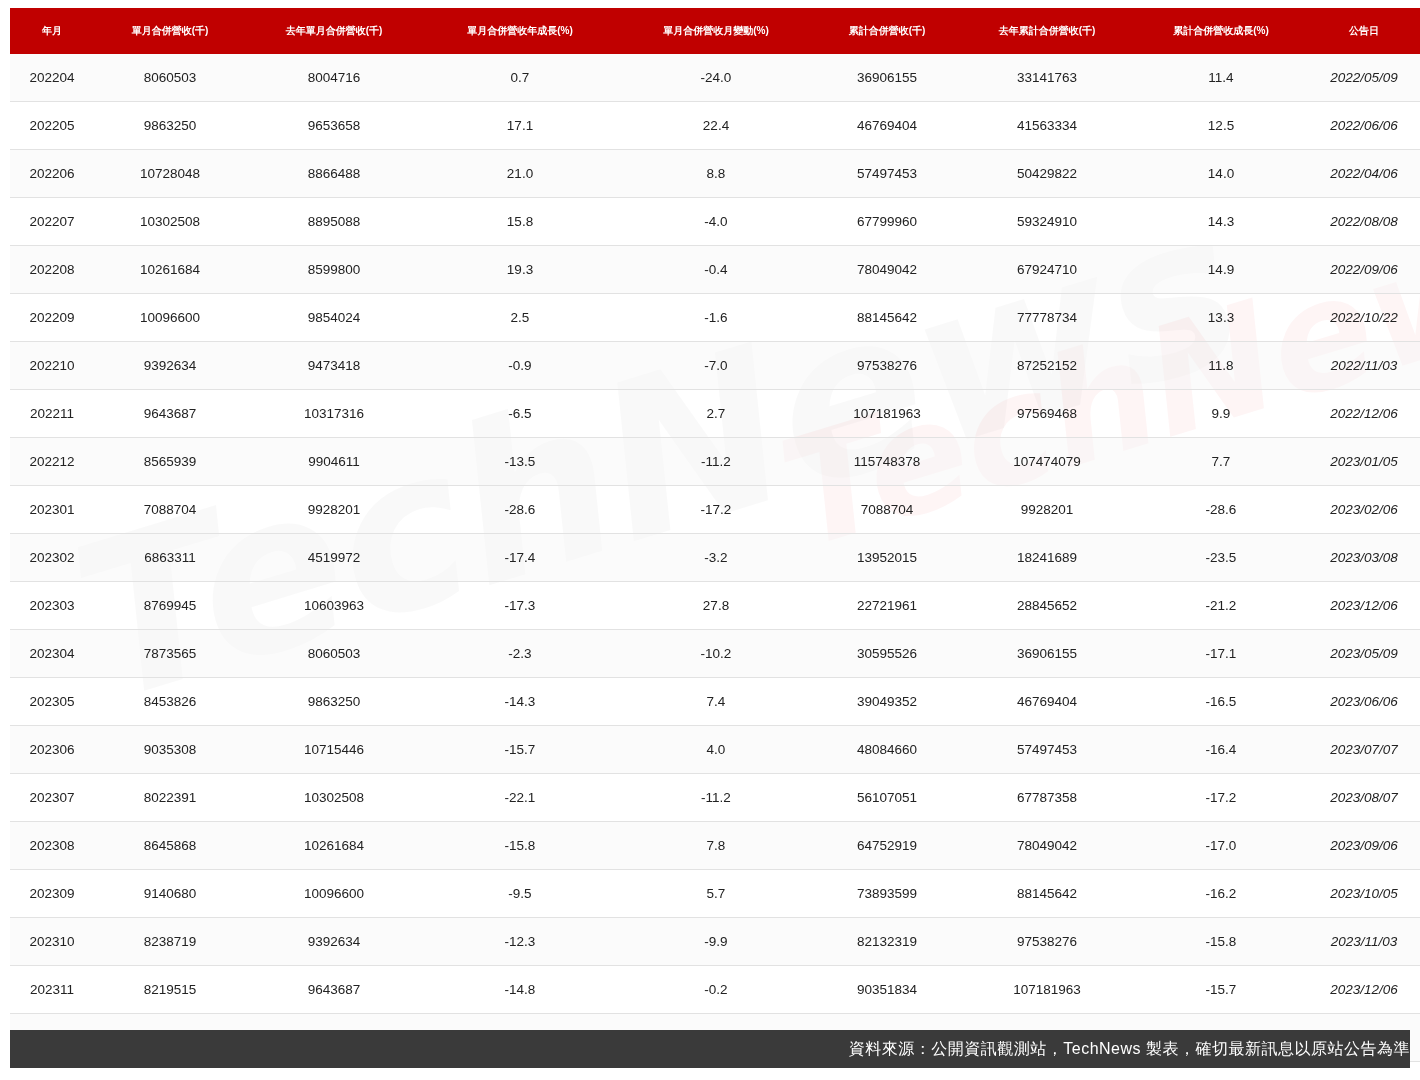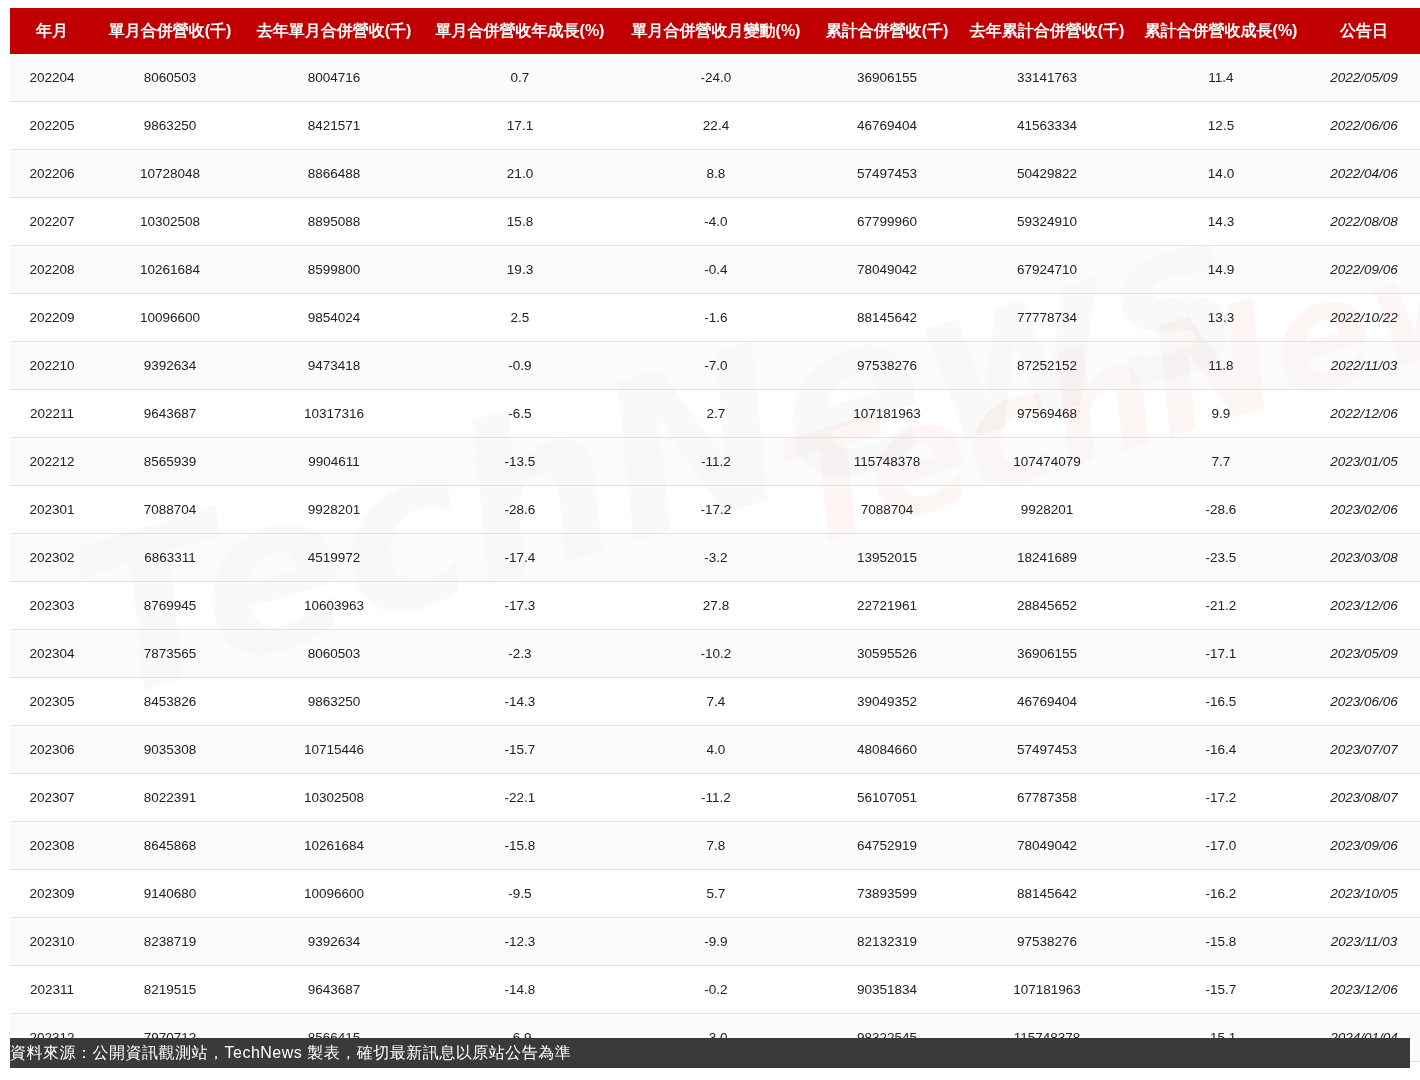"年月" table.revenue thead th { font-size: 16px -> 10px }
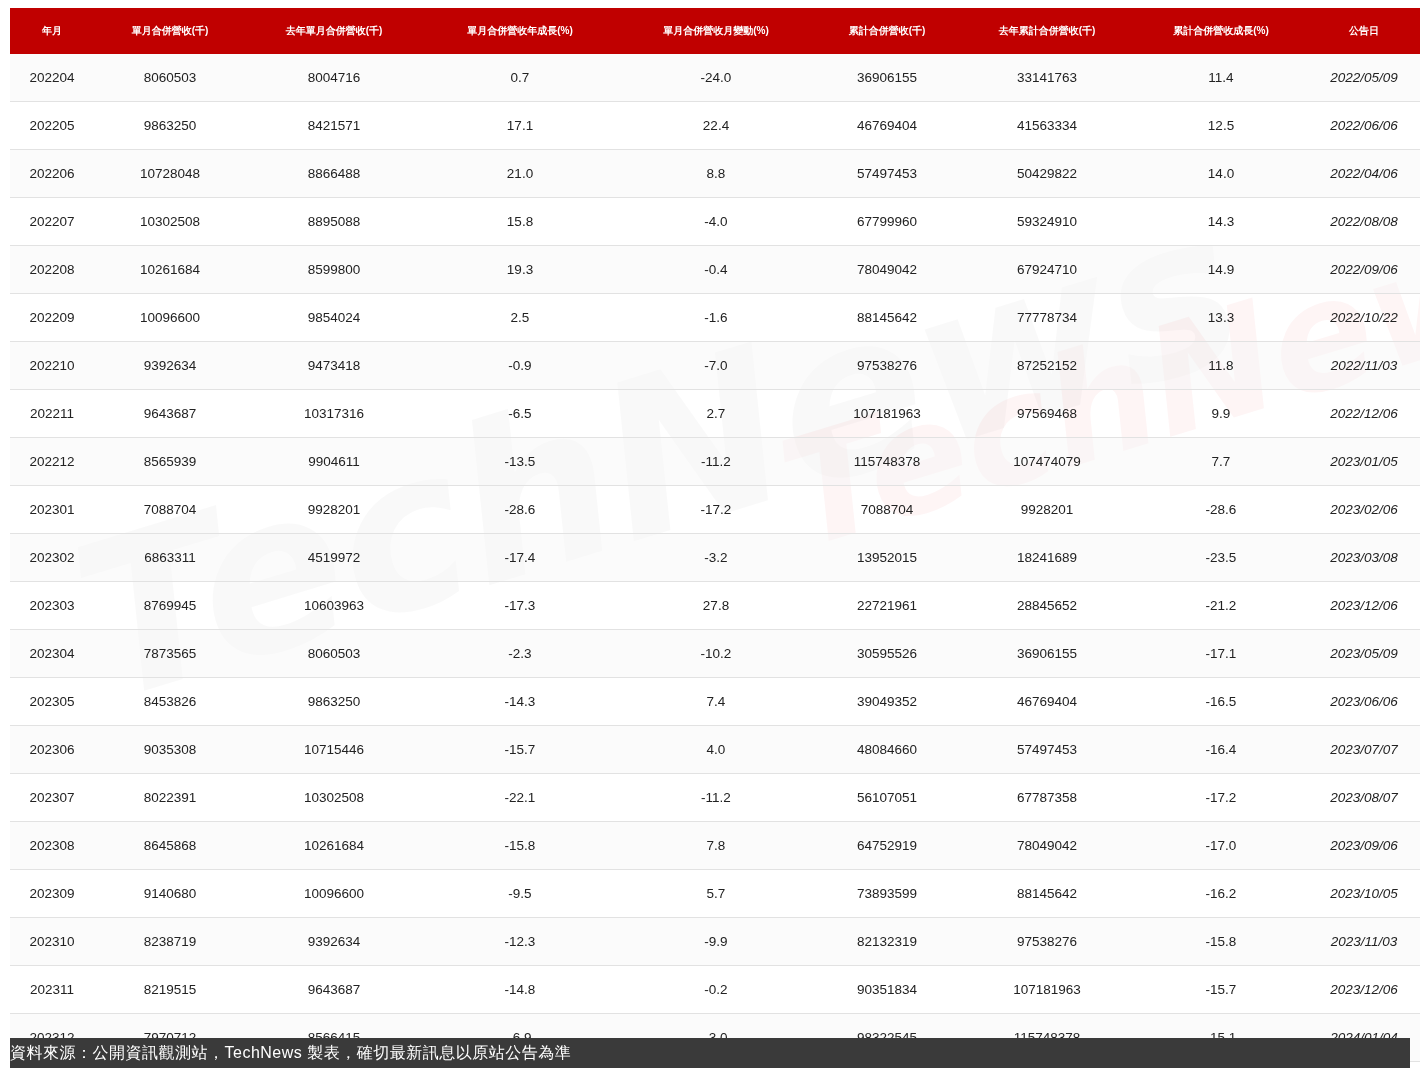"8421571" td.c2 { text: 8421571 -> 9653658 }
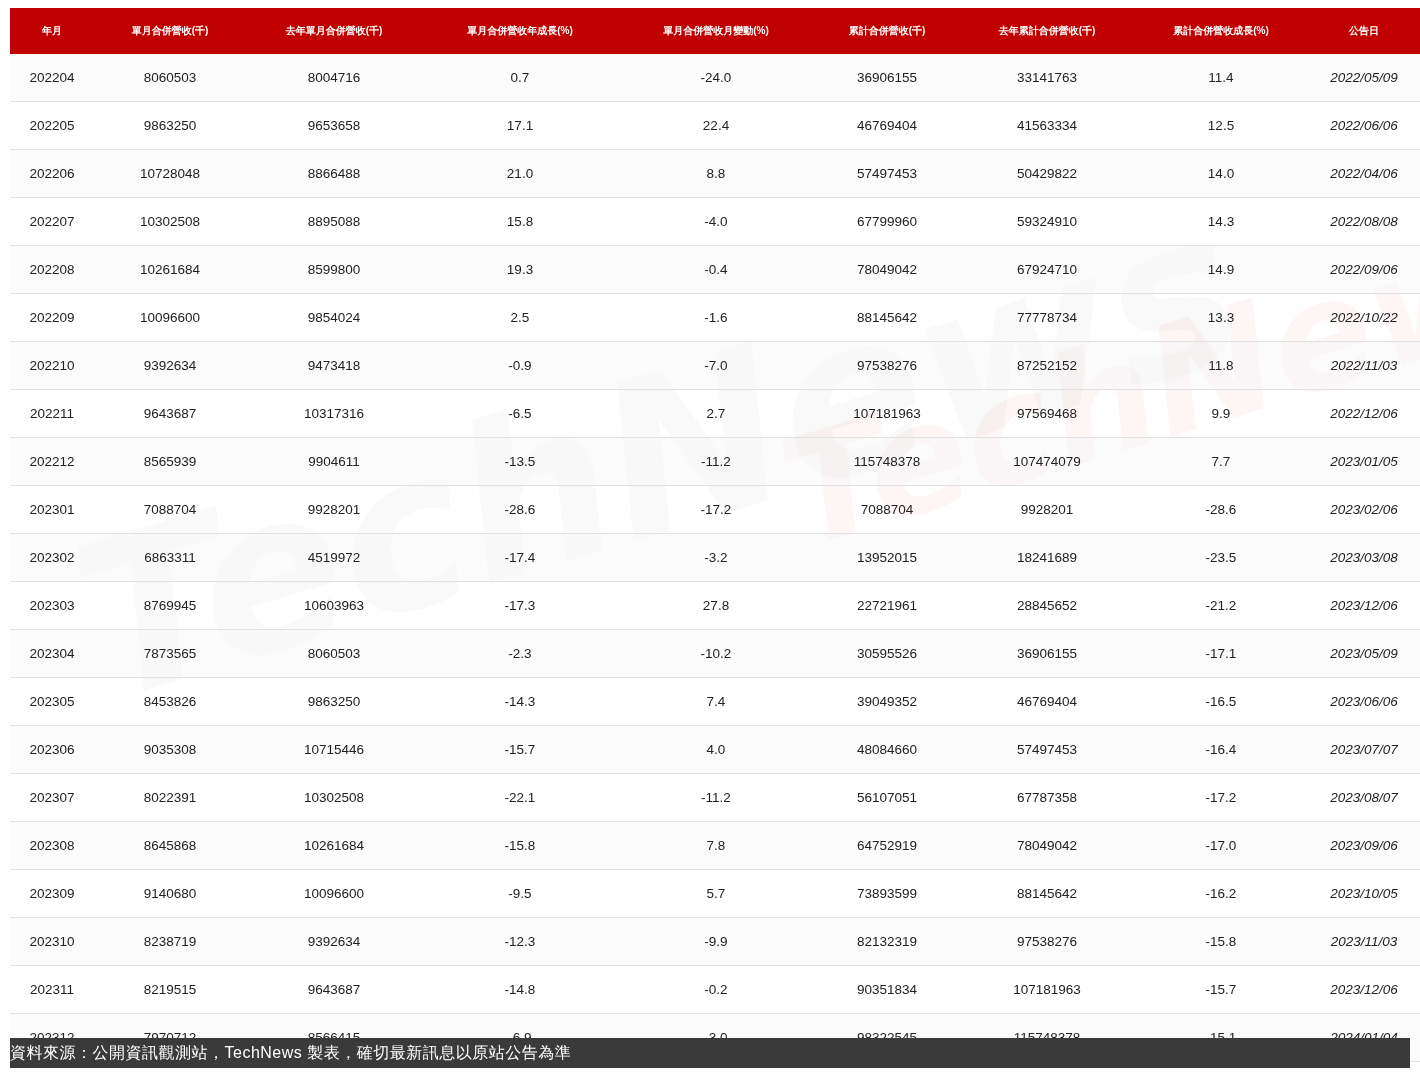"資料來源：公開資訊觀測站，TechNews 製表，確切最新訊息以原站公告為準" .footer { height: 30px -> 38px; justify-content: flex-start -> flex-end }
